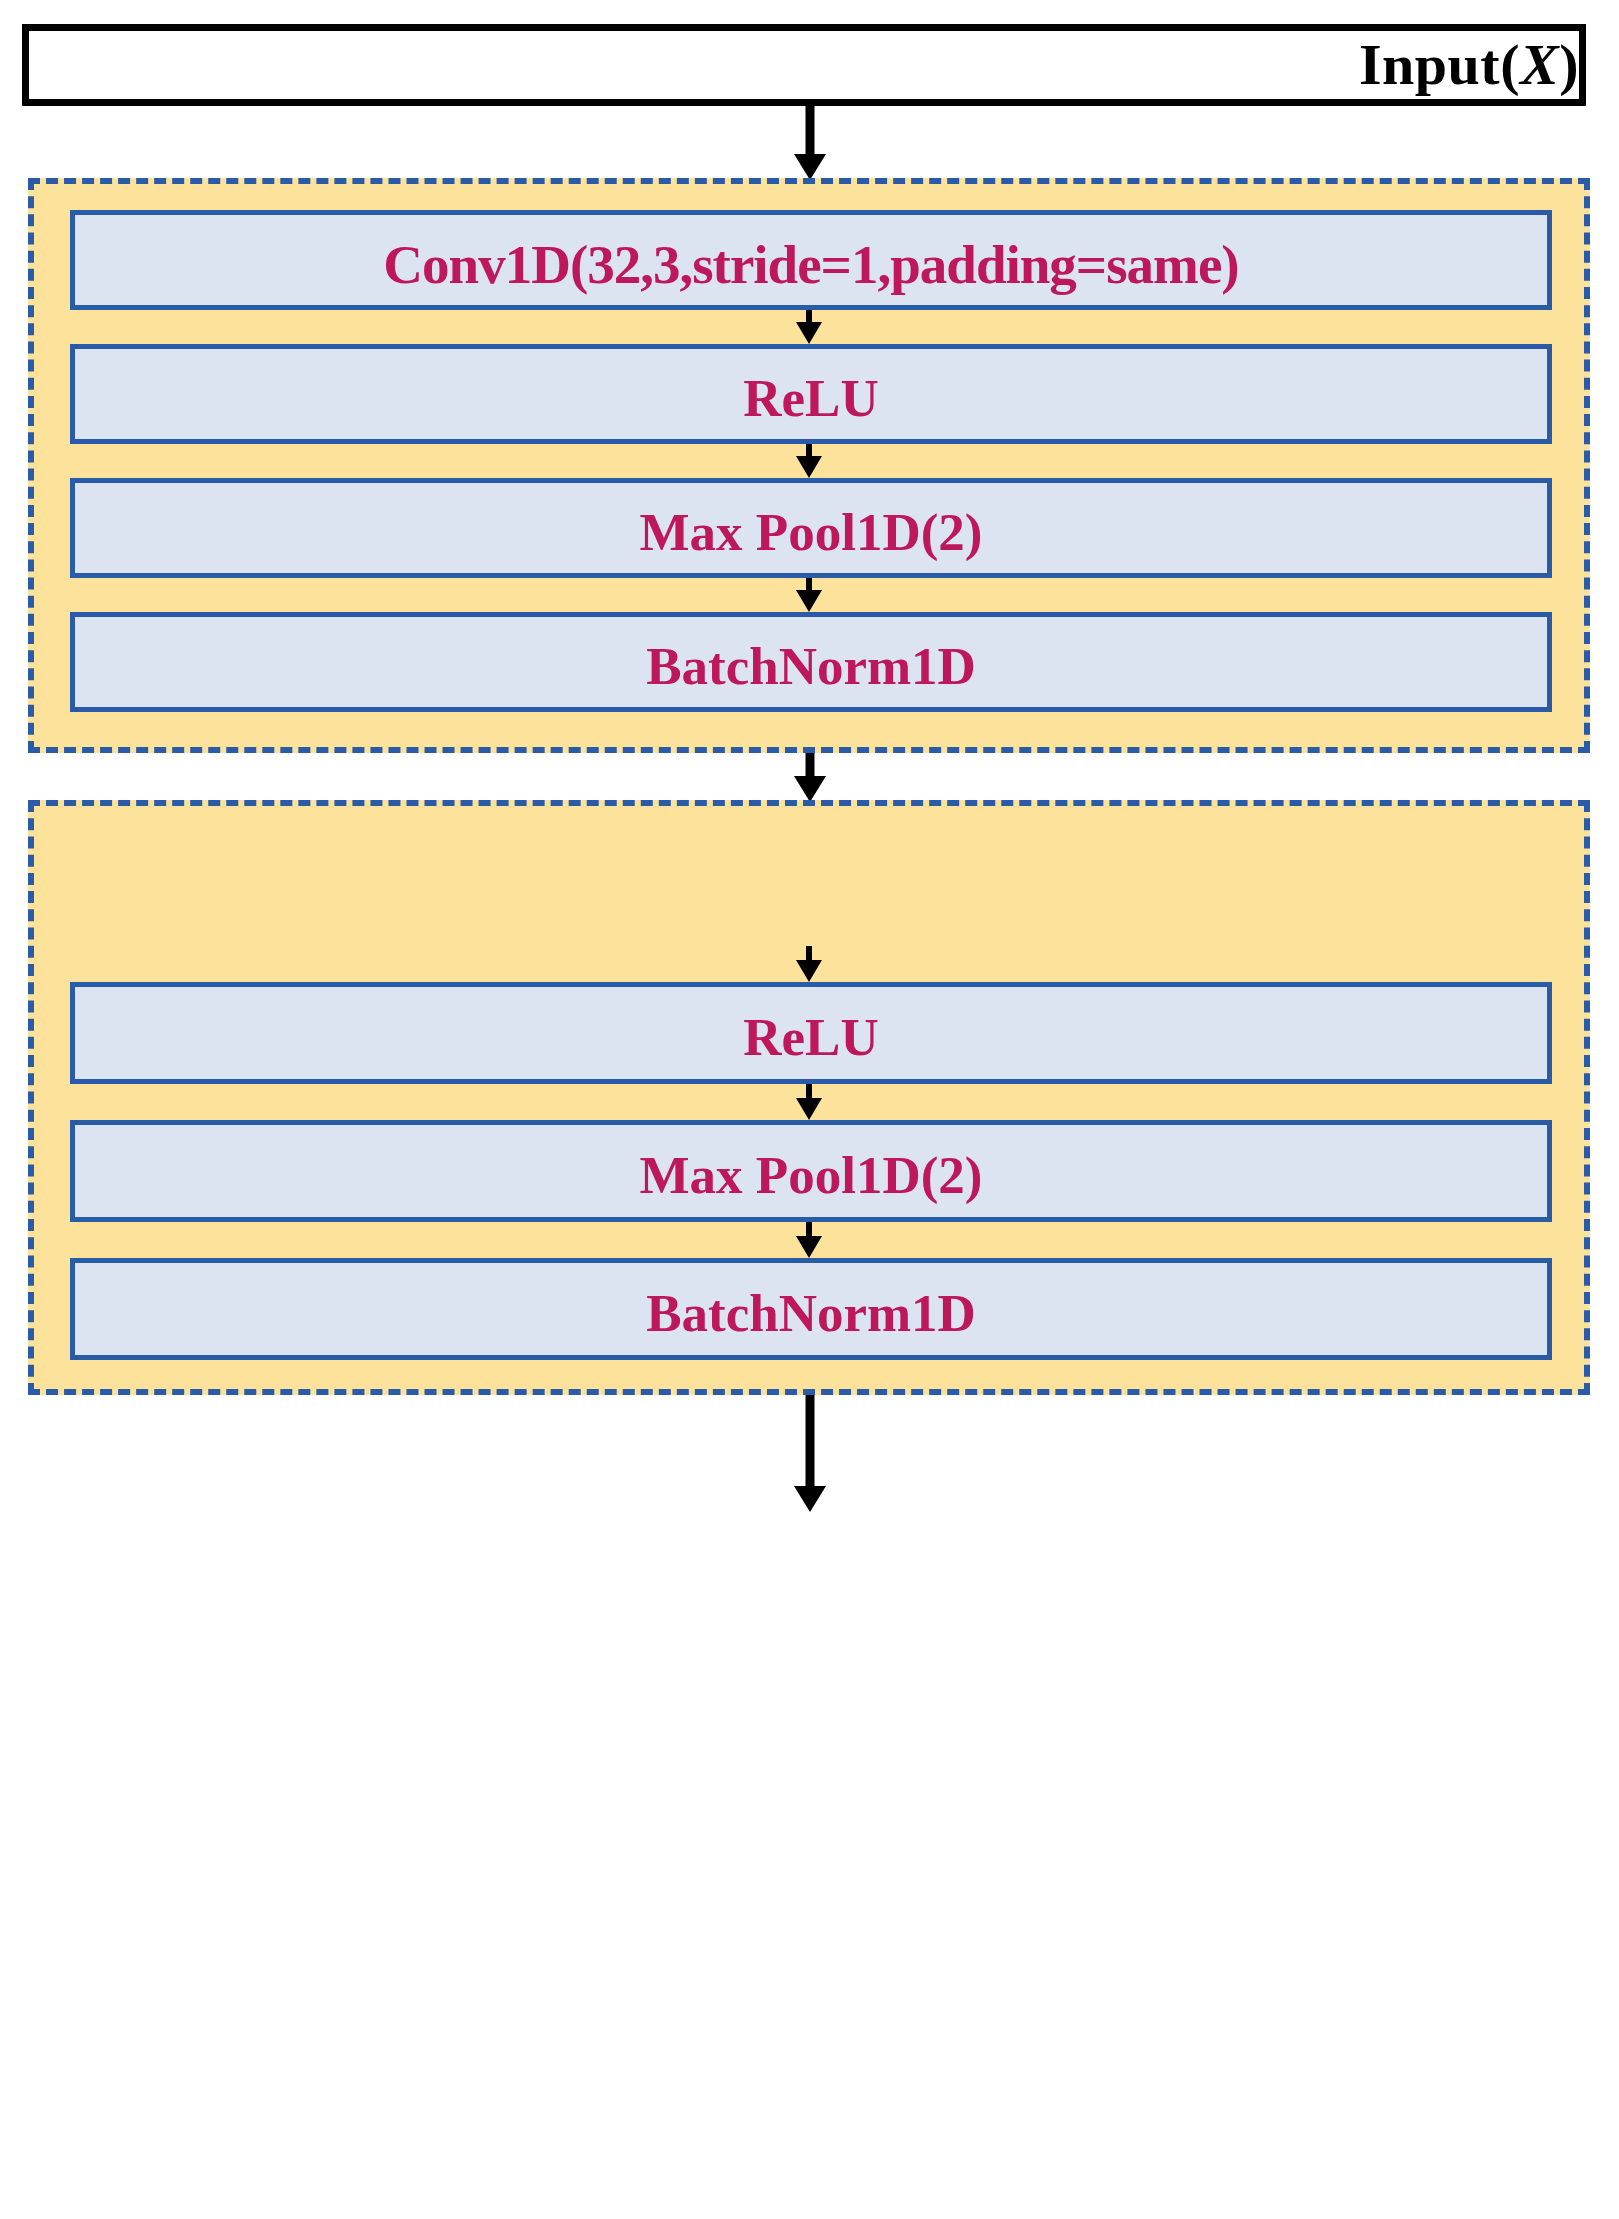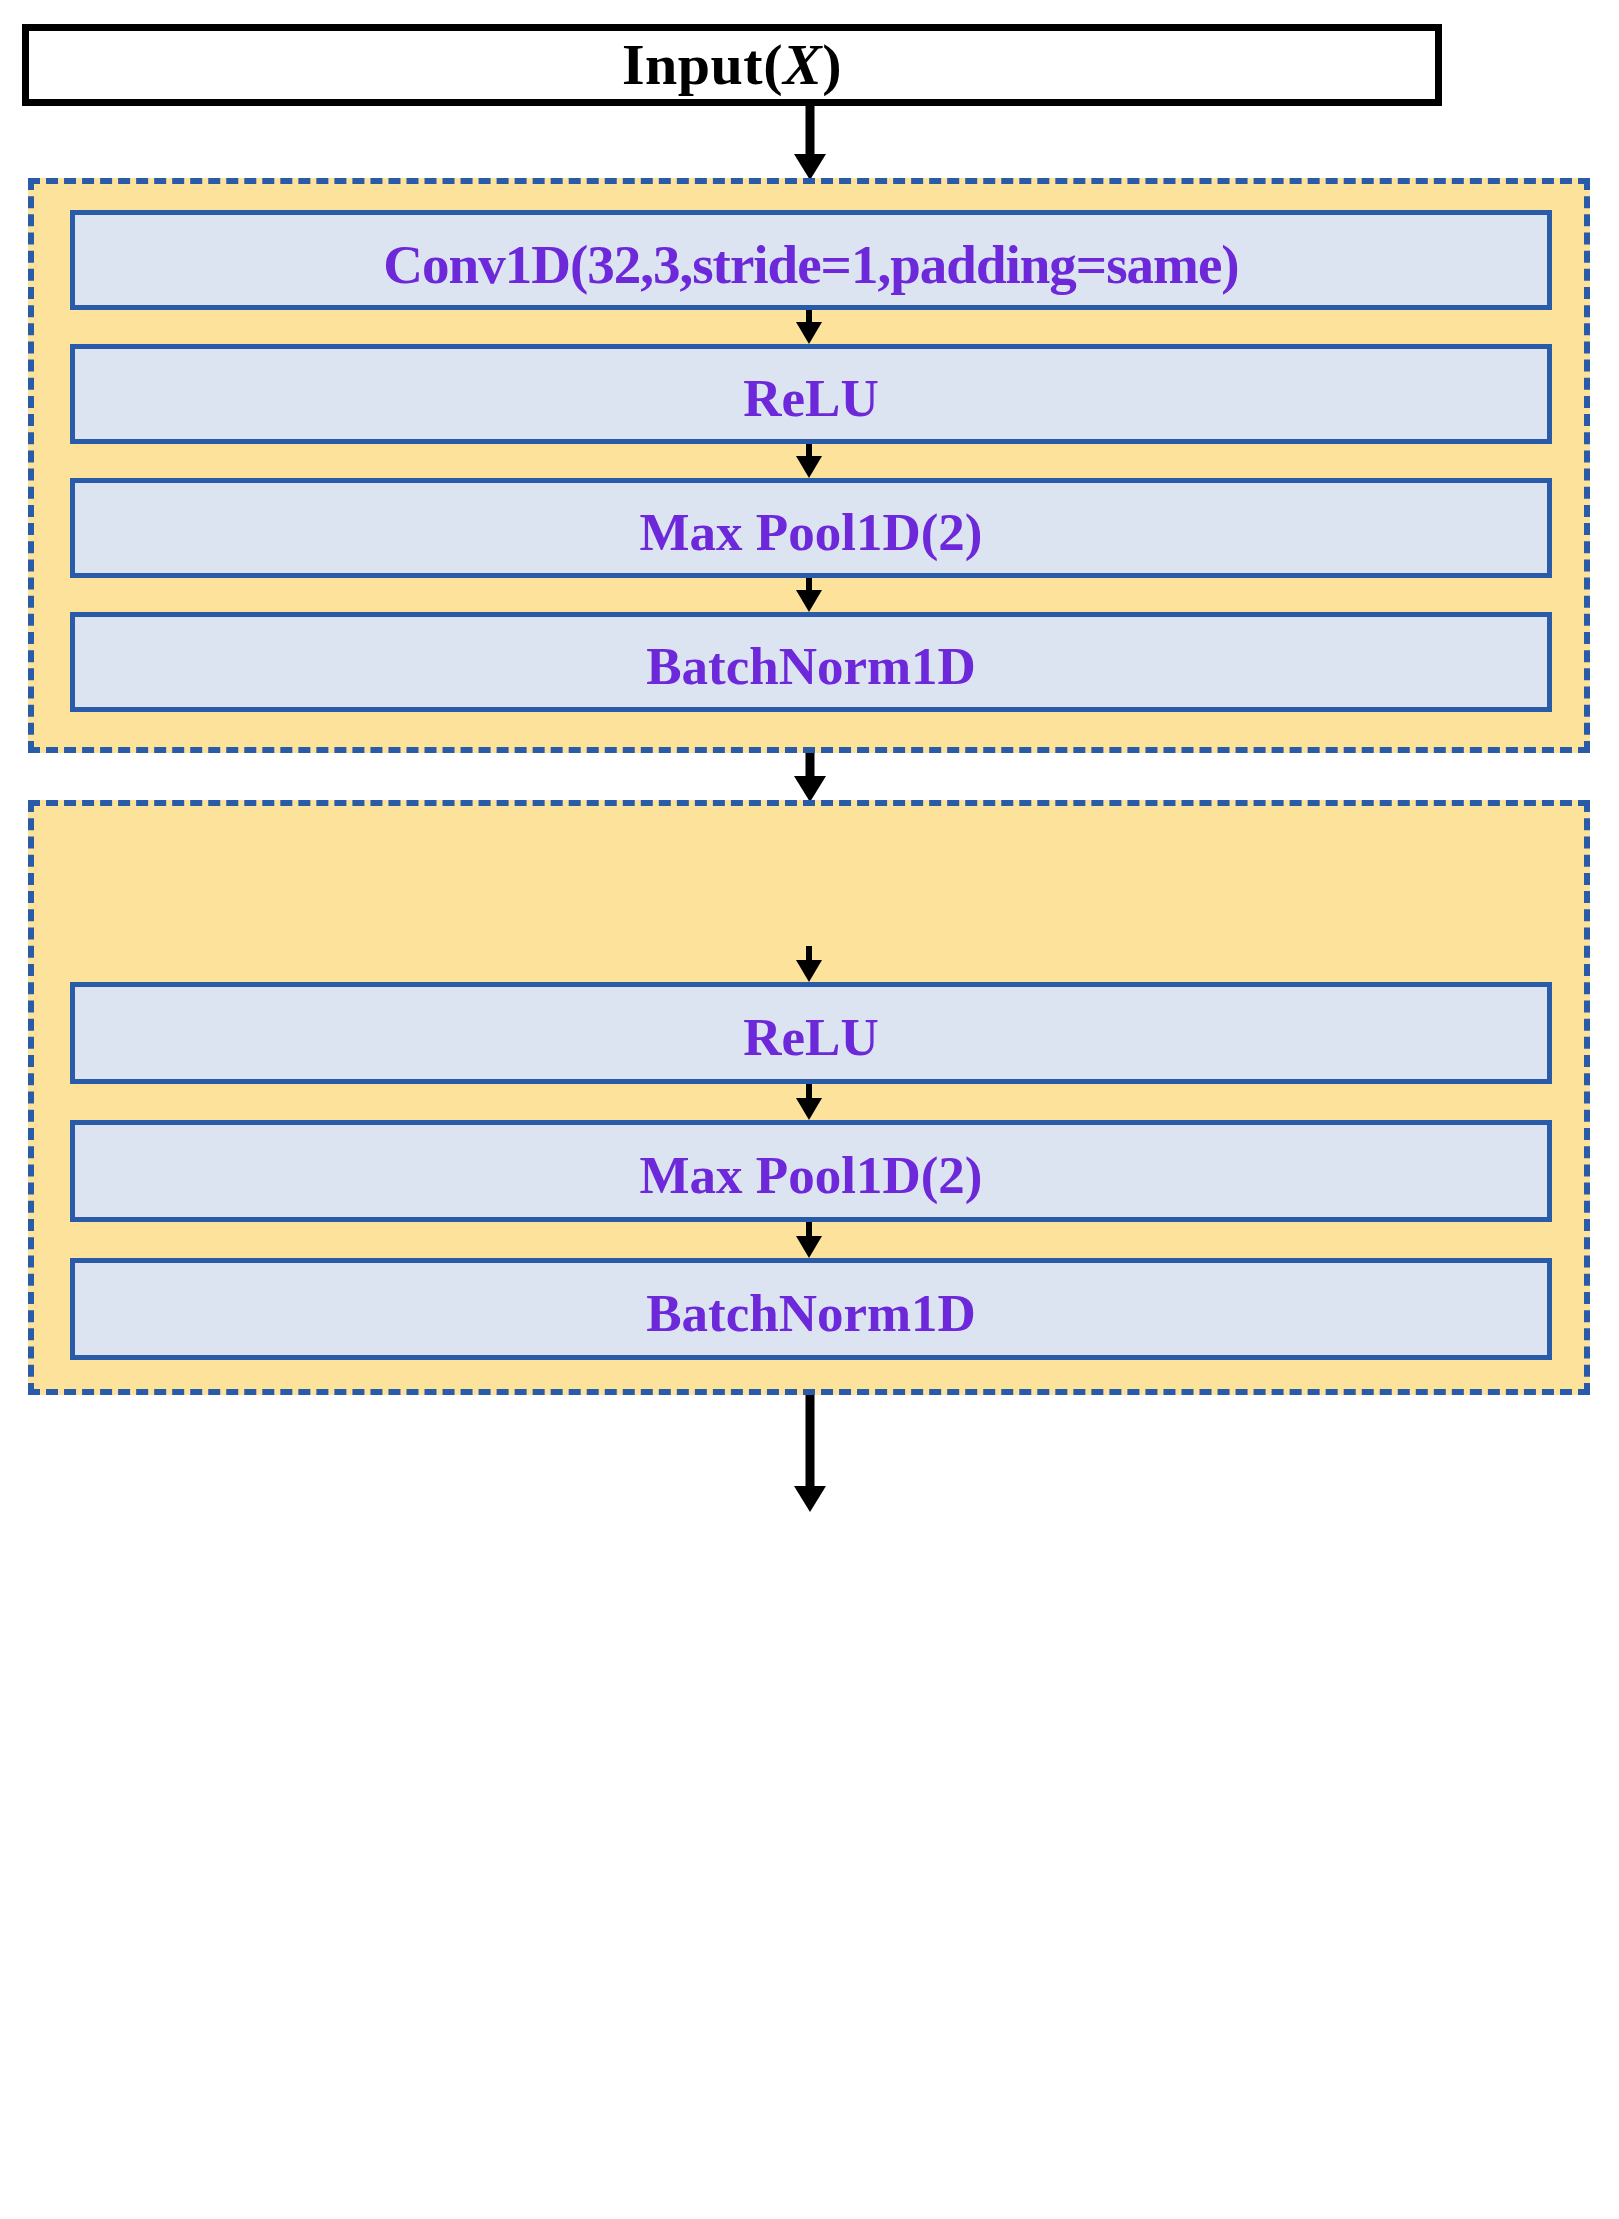"Input(X)" .terminal-box { justify-content: center -> flex-end; width: 1420px -> 1564px }
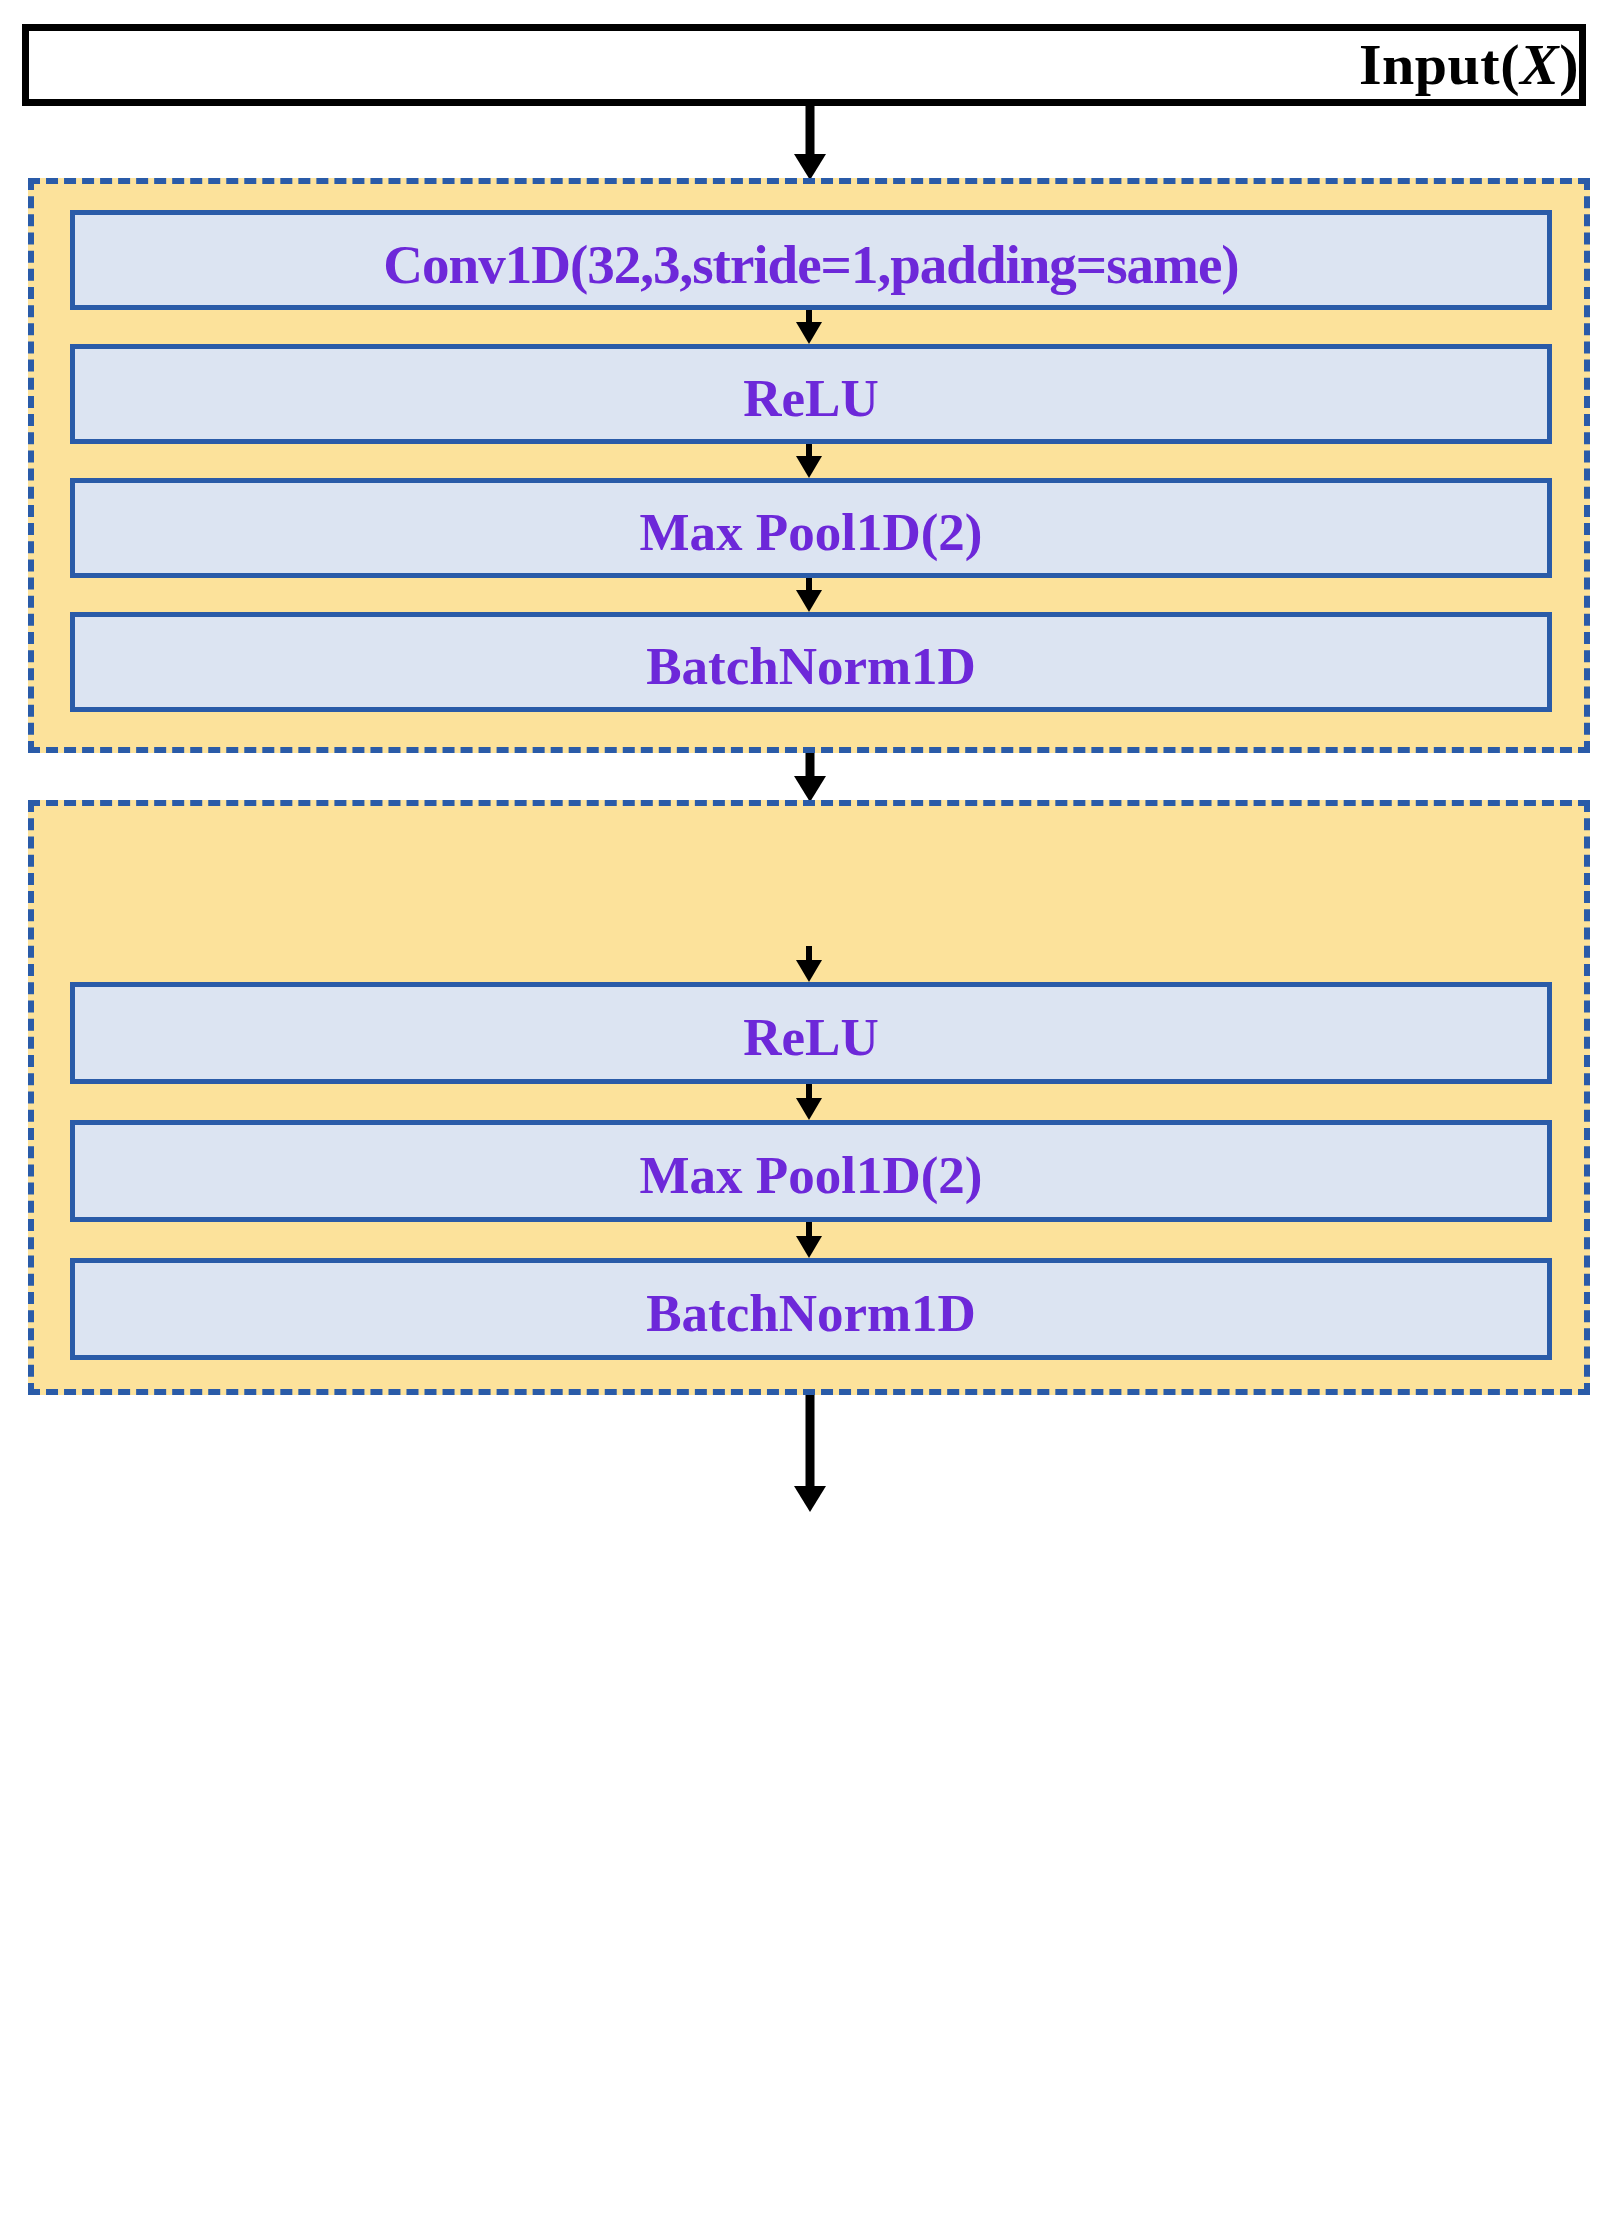"Conv1D(32,3,stride=1,padding=same)" .layer-label { color: #6d28d9 -> #be185d }
